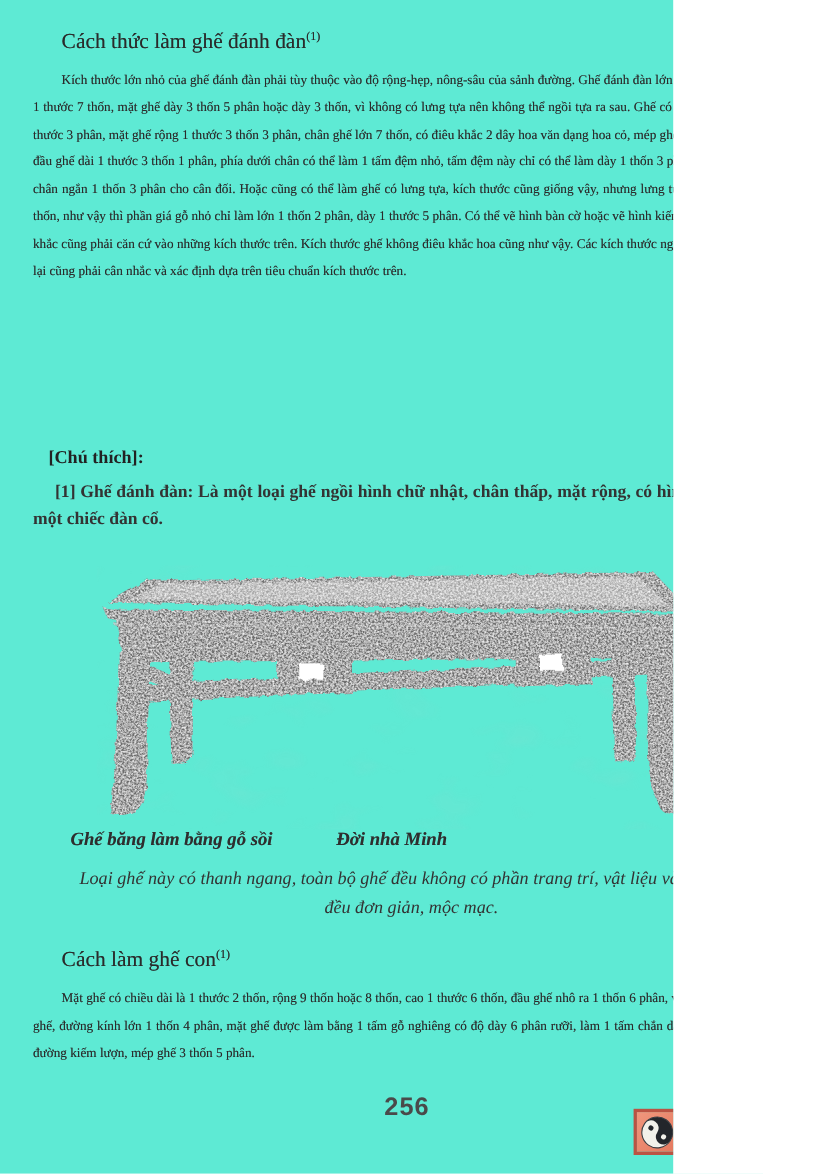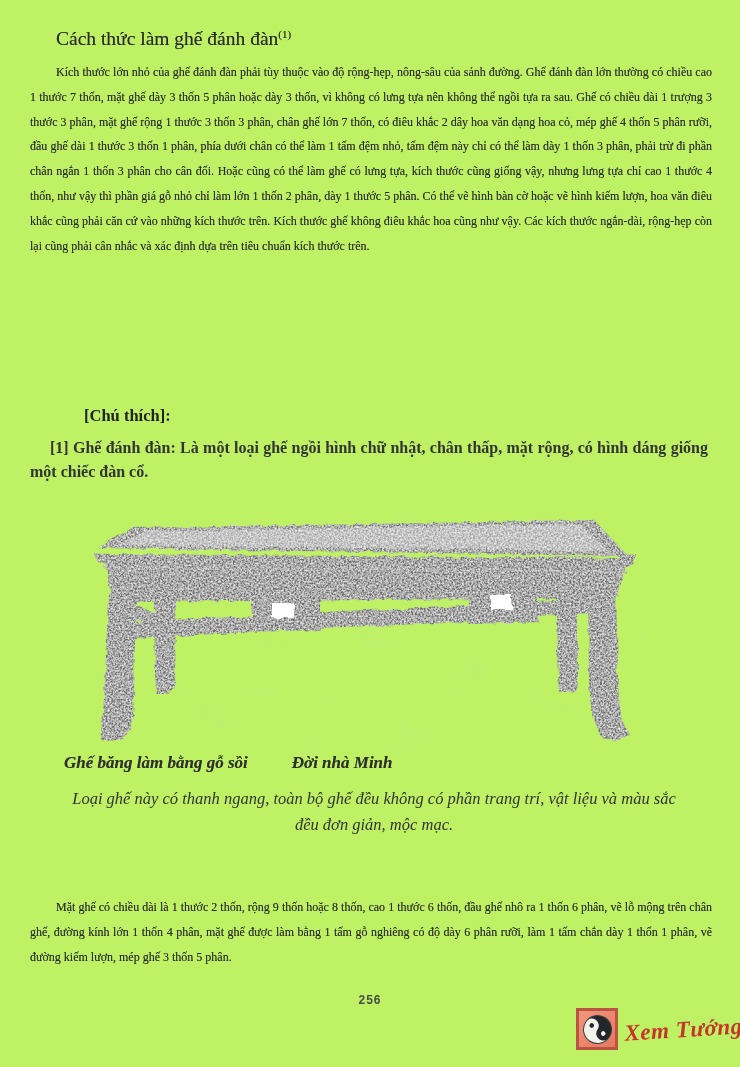"Cách thức làm ghế đánh" .page { background: #bef264 -> #5eead4; width: 740px -> 612px }
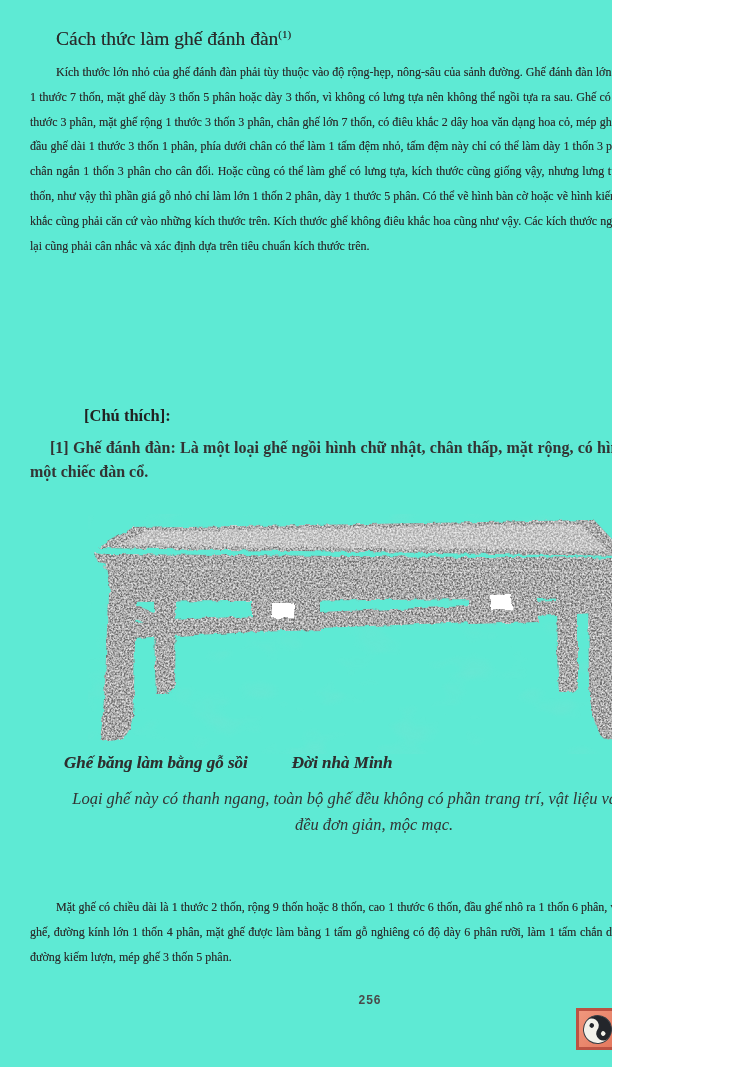"[Chú thích]:" .notes-label { margin-left: 40px -> none }
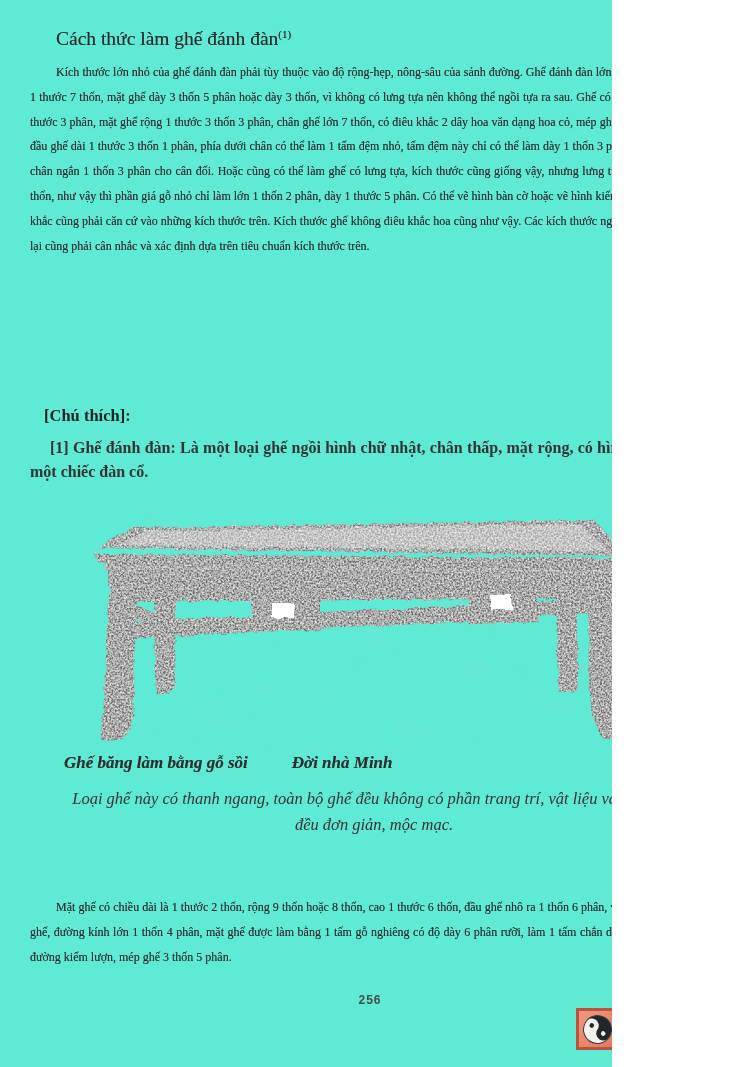"Ghế băng làm bằng gỗ" .caption-row { gap: 44px -> 58px }
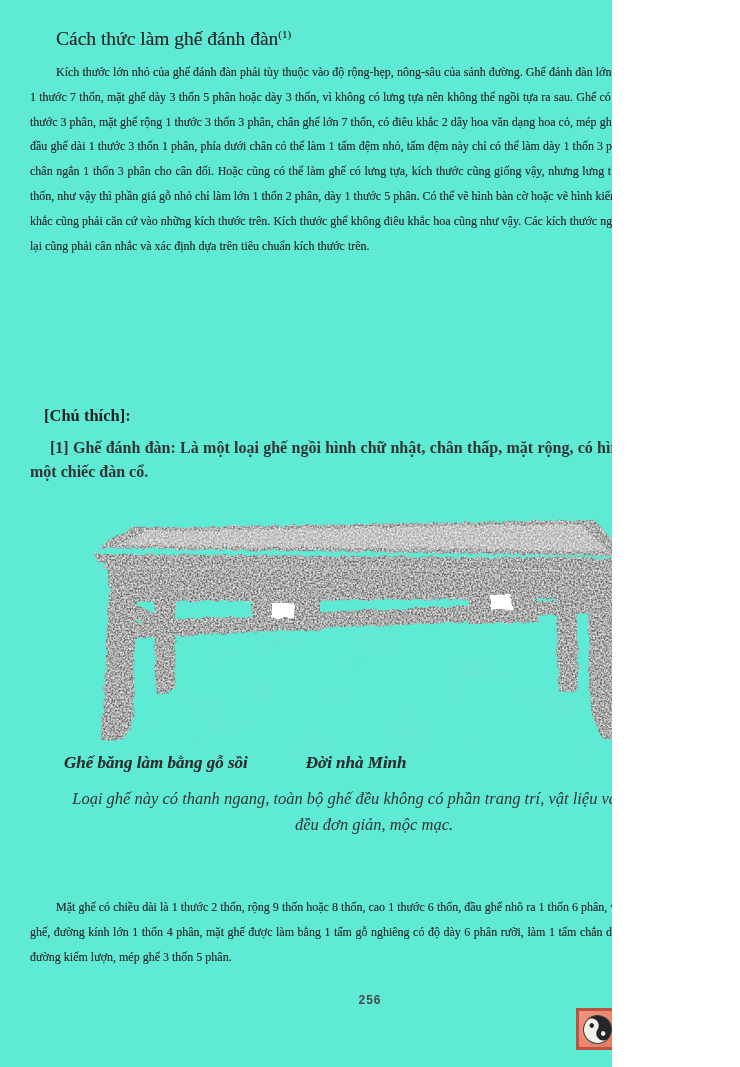"Cách làm ghế con(1)" div.sec-heading { html: none -> <div> <span>Cách làm ghế con</span><sup>(1)</sup> </div> }
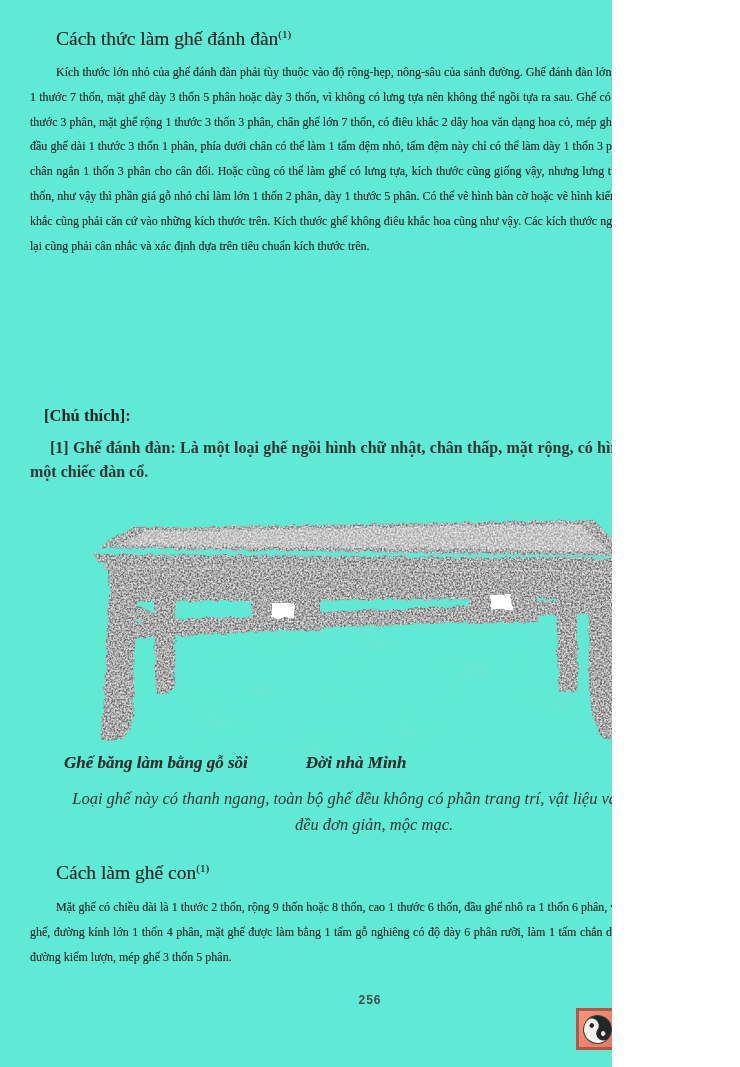"256" .page-number { font-size: 12px -> 23px }
